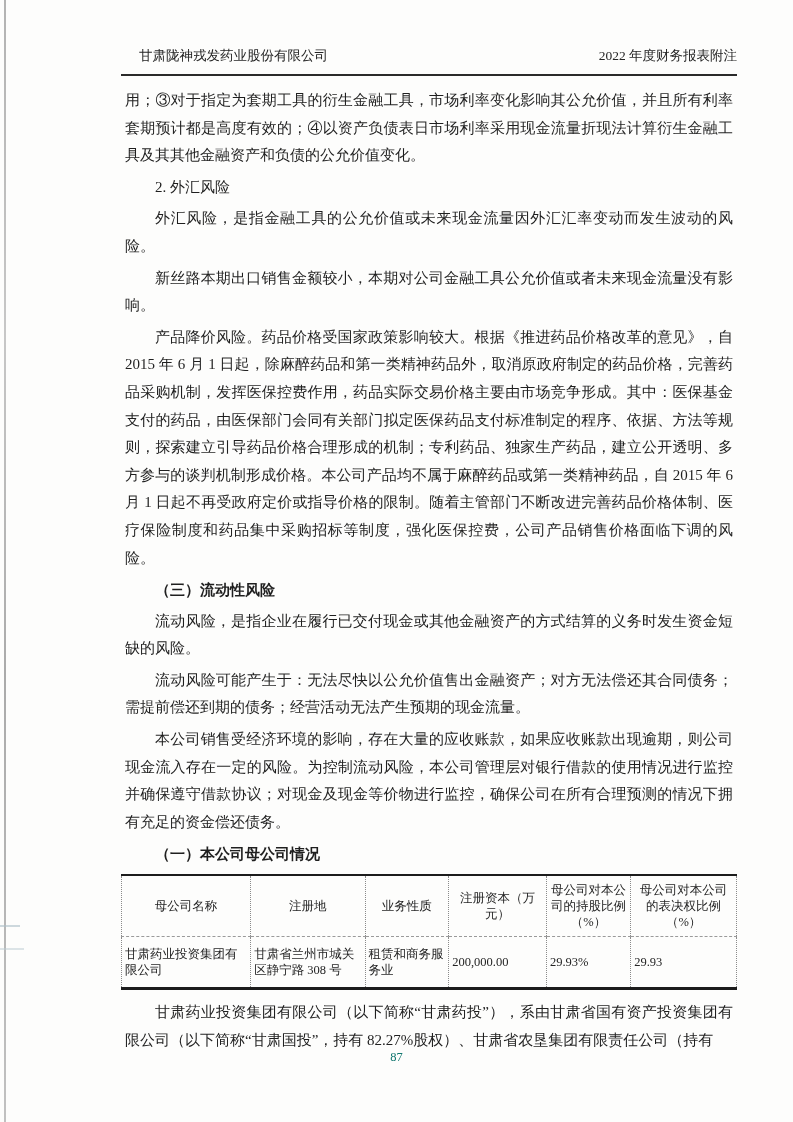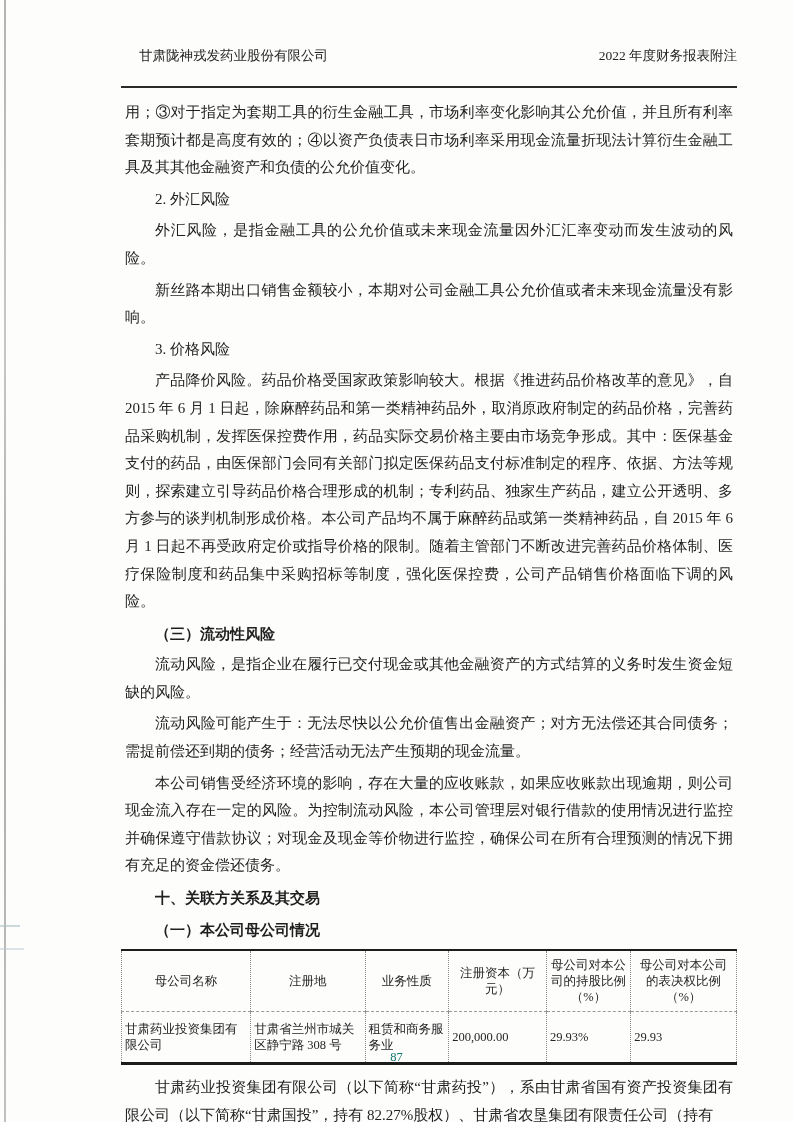"甘肃陇神戎发药业股份有限公司" .header { padding: 0 0 21px 18px -> 0 0 9px 18px }
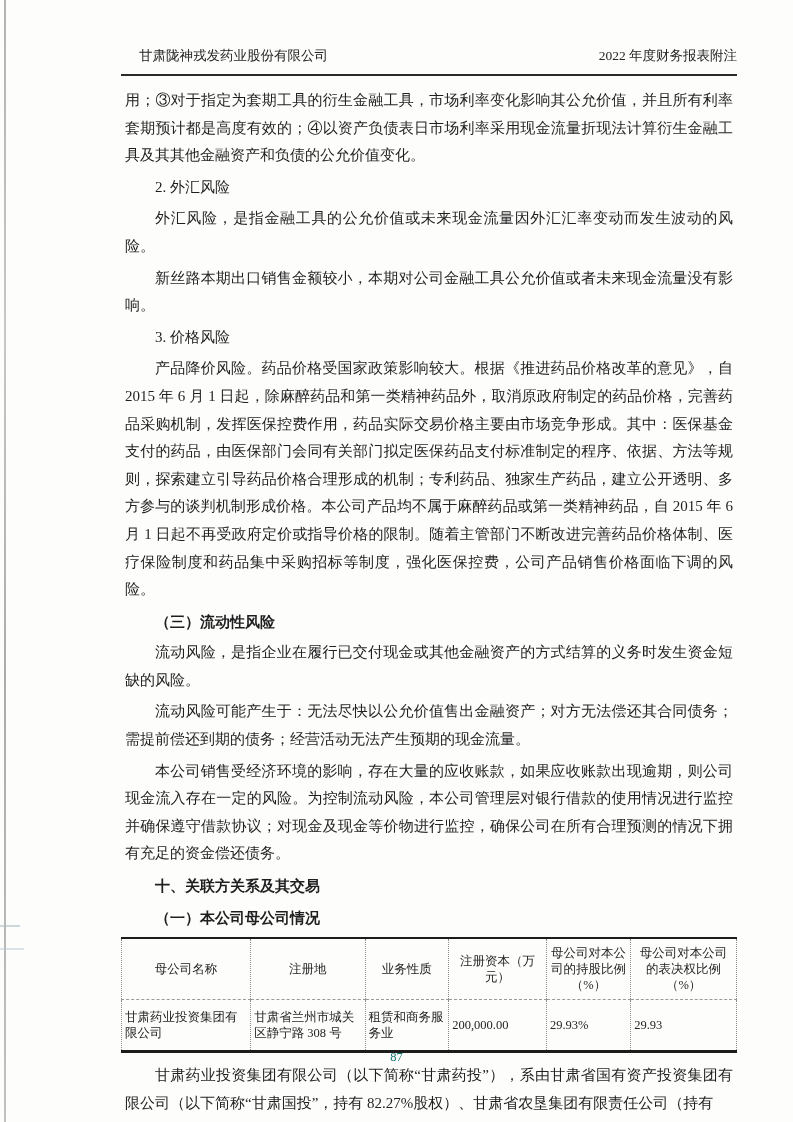"3. 价格风险" p { html: <p>3. 价格风险</p> -> none }
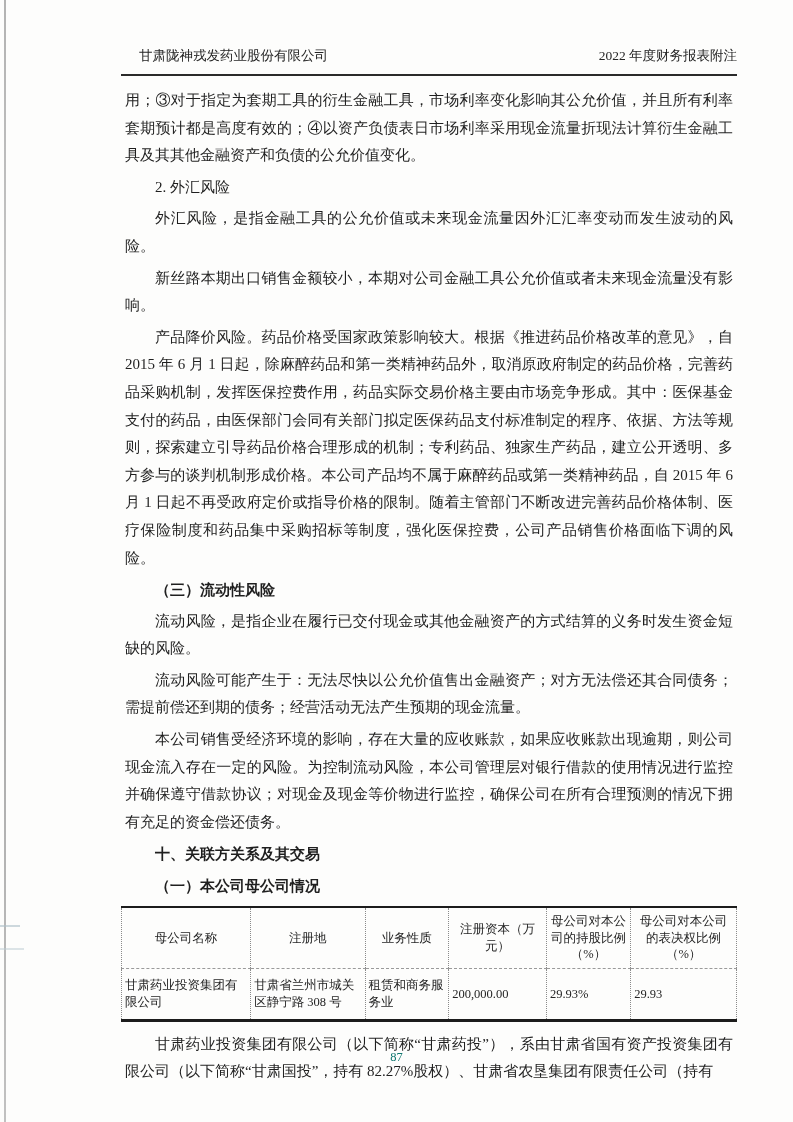"十、关联方关系及其交易" p.heading-bold { html: <p>十、关联方关系及其交易</p> -> none }
